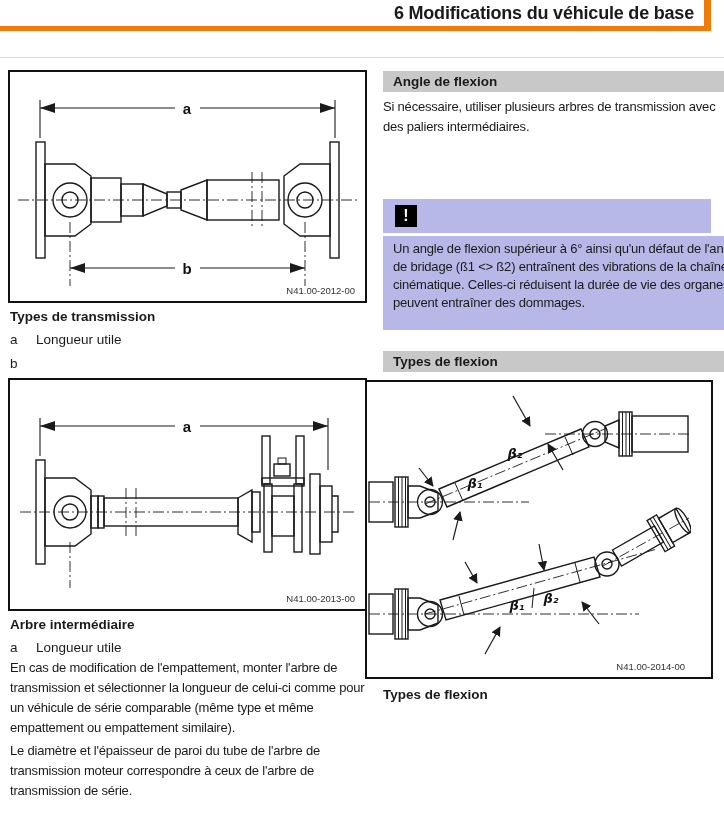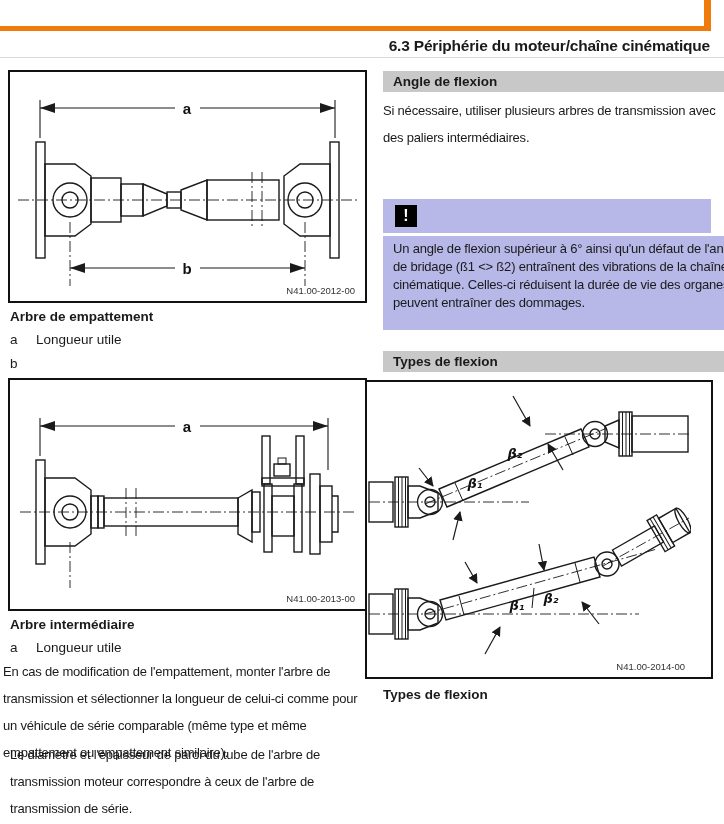"6 Modifications du véhicule de" div { html: none -> <div>6 Modifications du véhicule de base</div> }
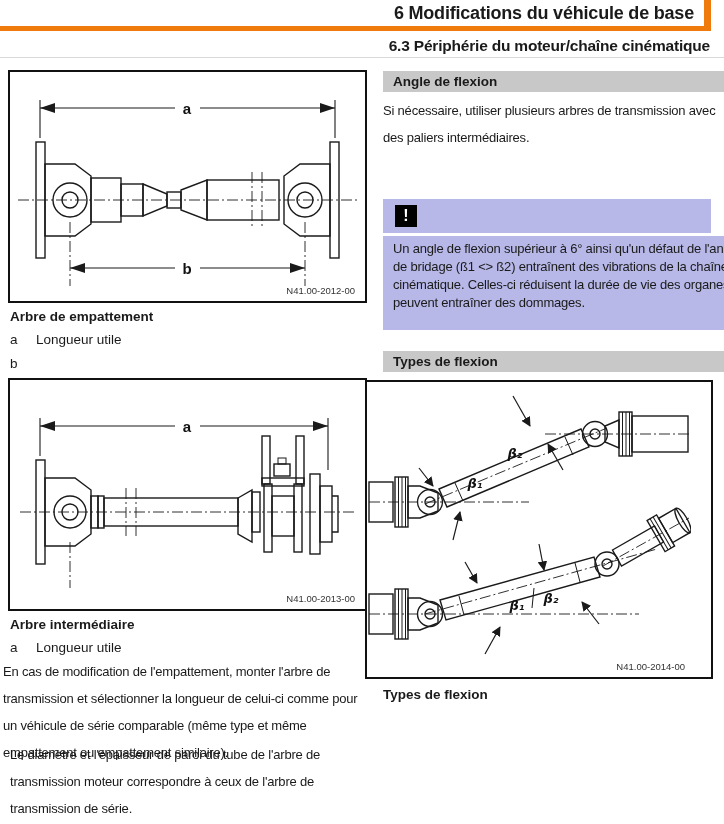"6.3 Périphérie du moteur/chaîne" div { html: <div>6.3 Périphérie du moteur/chaîne cinématique</div> -> none }
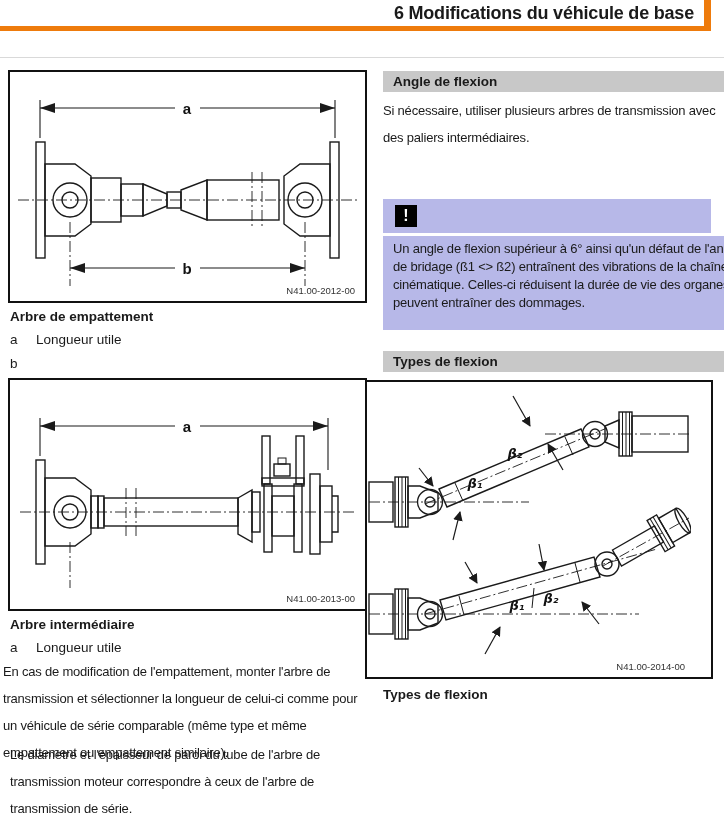"Si nécessaire, utiliser plusieurs arbres" .para { line-height: 27px -> 20px }
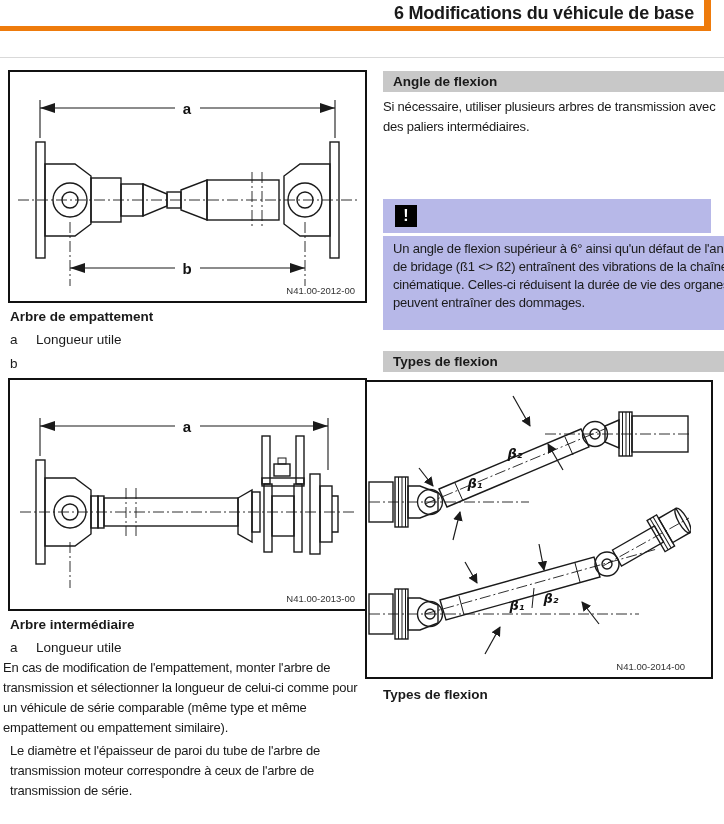"Arbre de empattement" div.caption { text: Arbre de empattement -> Types de transmission }
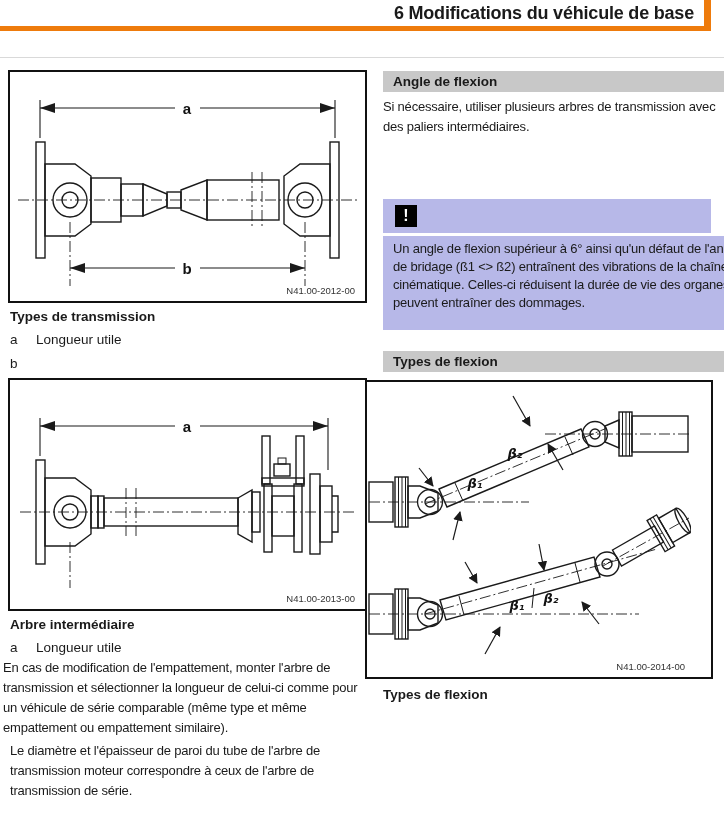"En cas de modification de" #lpara1 { left: 3px -> 10px }
